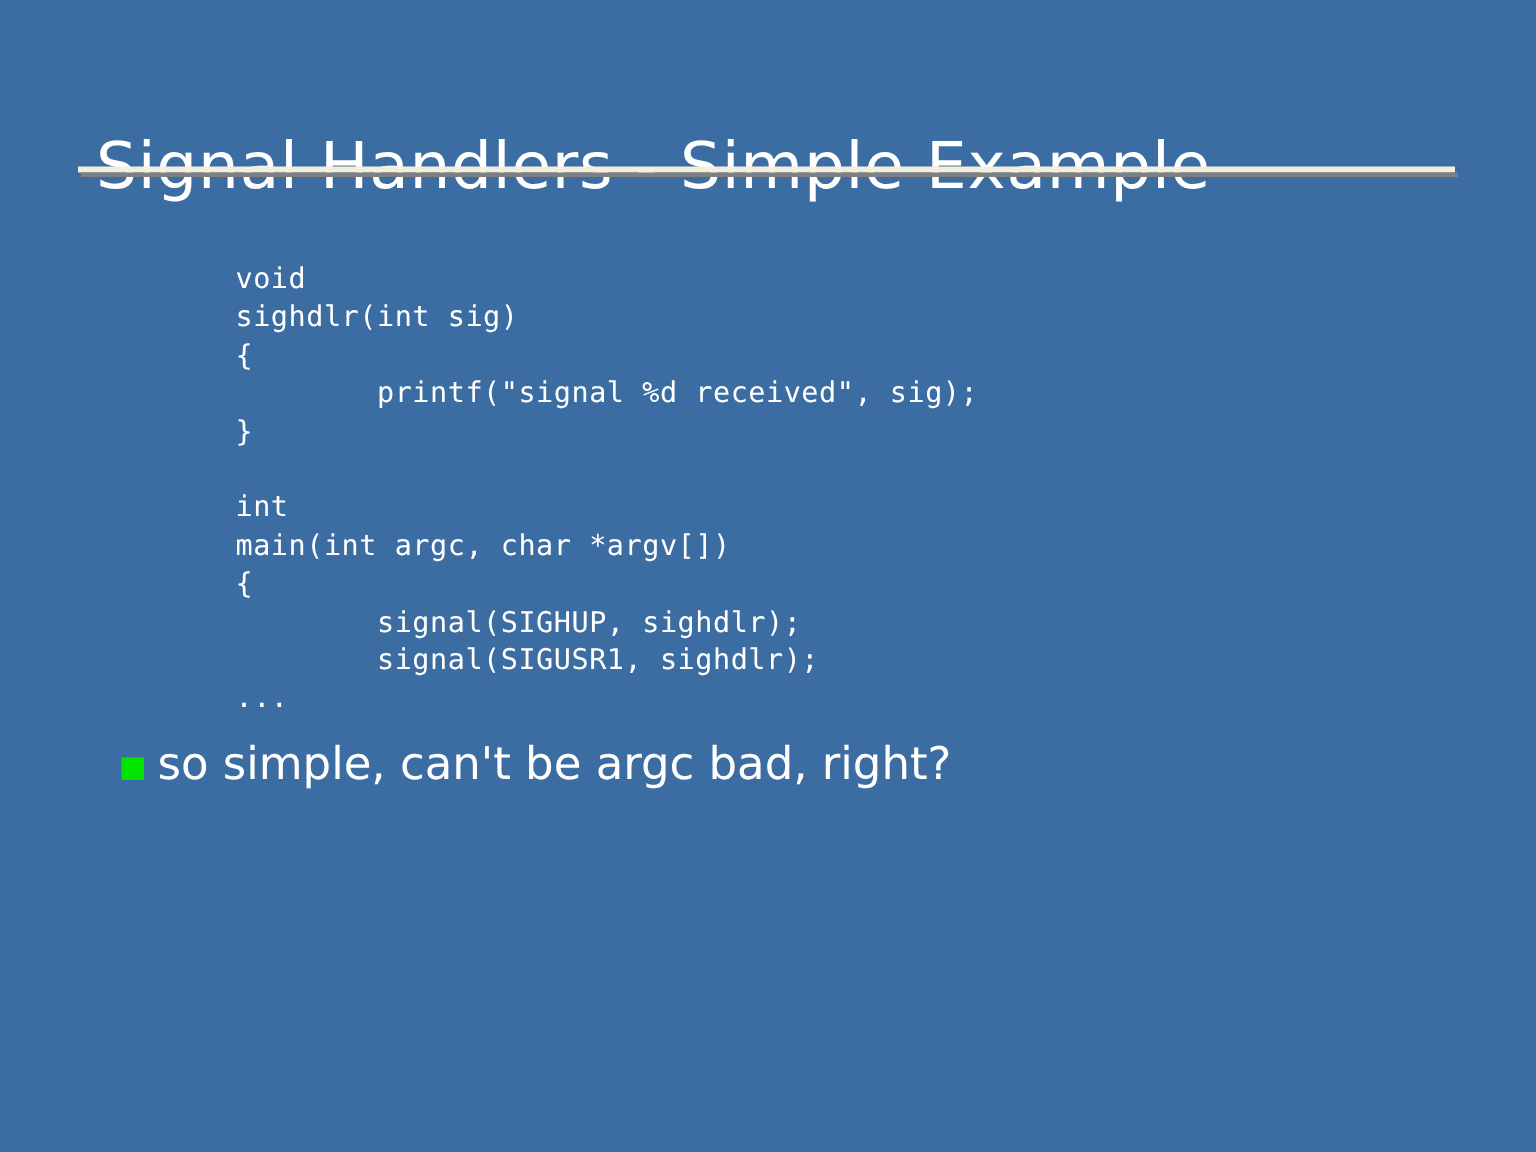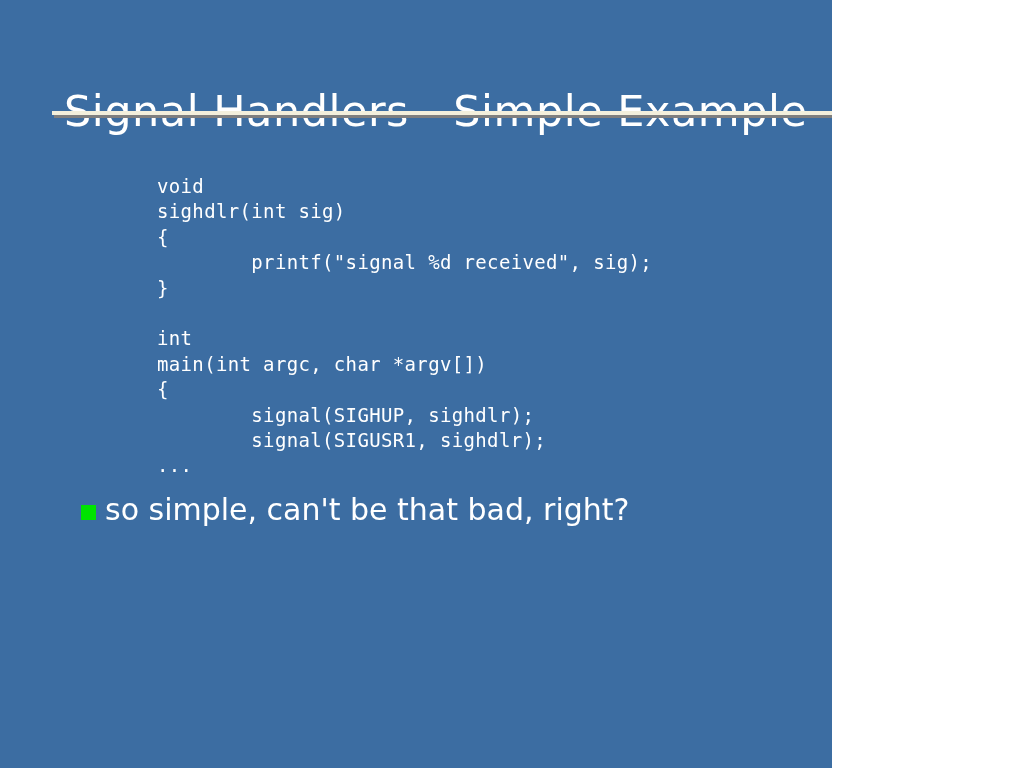"void" #slide { width: 832px -> 1024px }
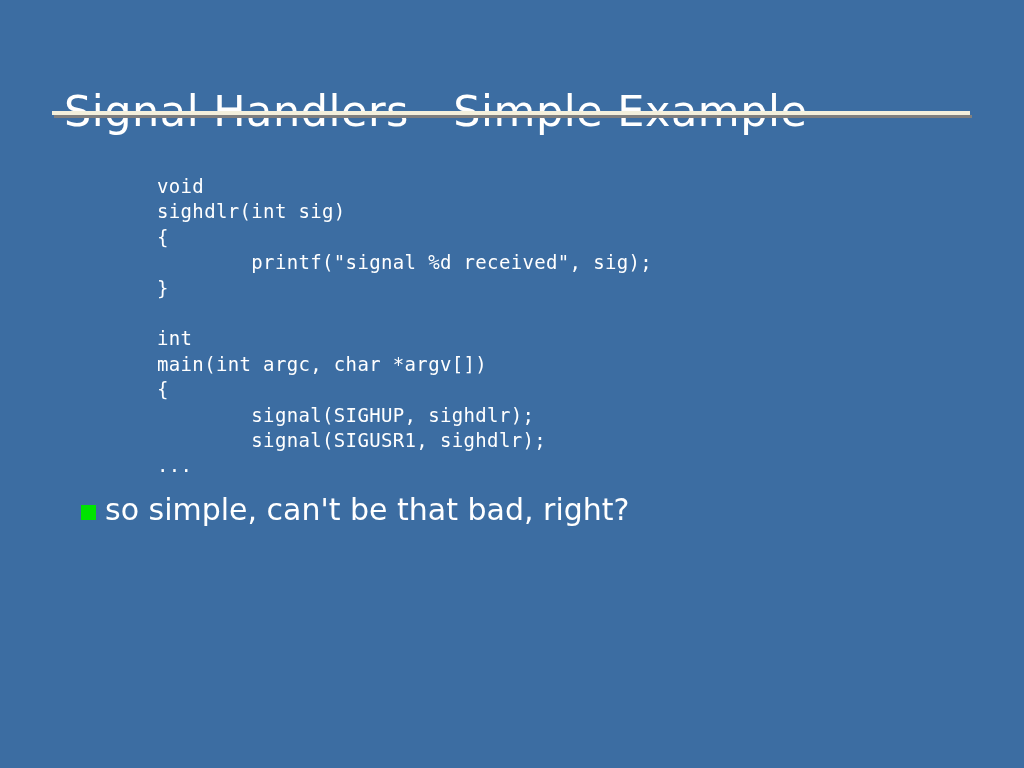"so simple, can't be that" span { text: that -> argc }
